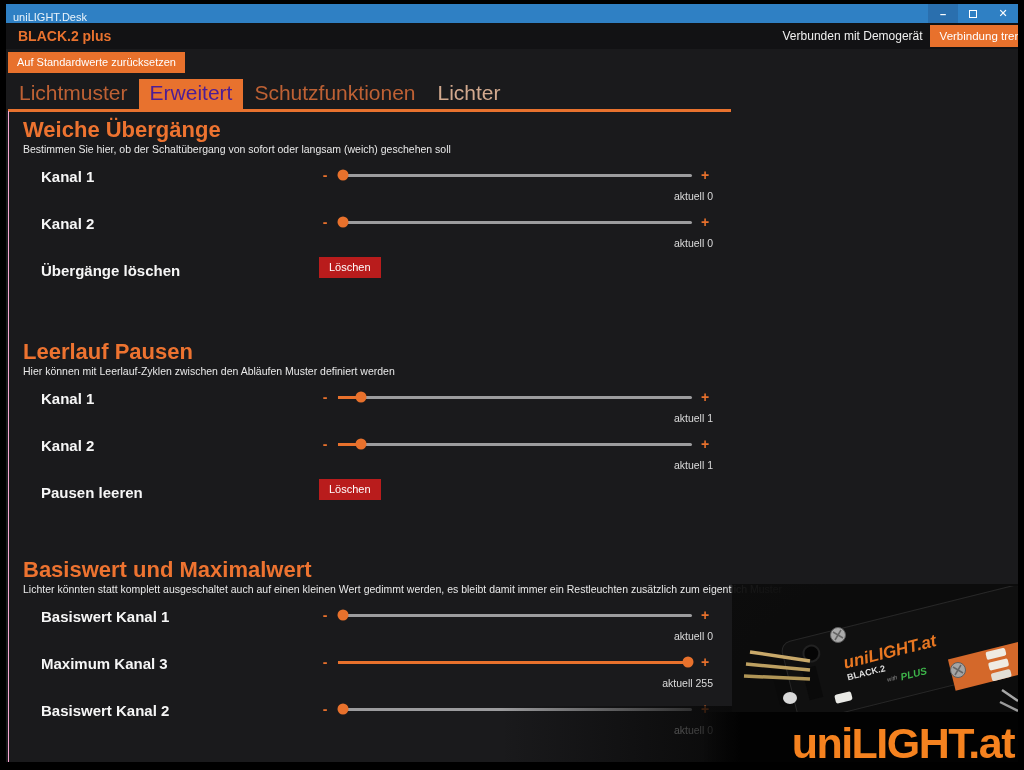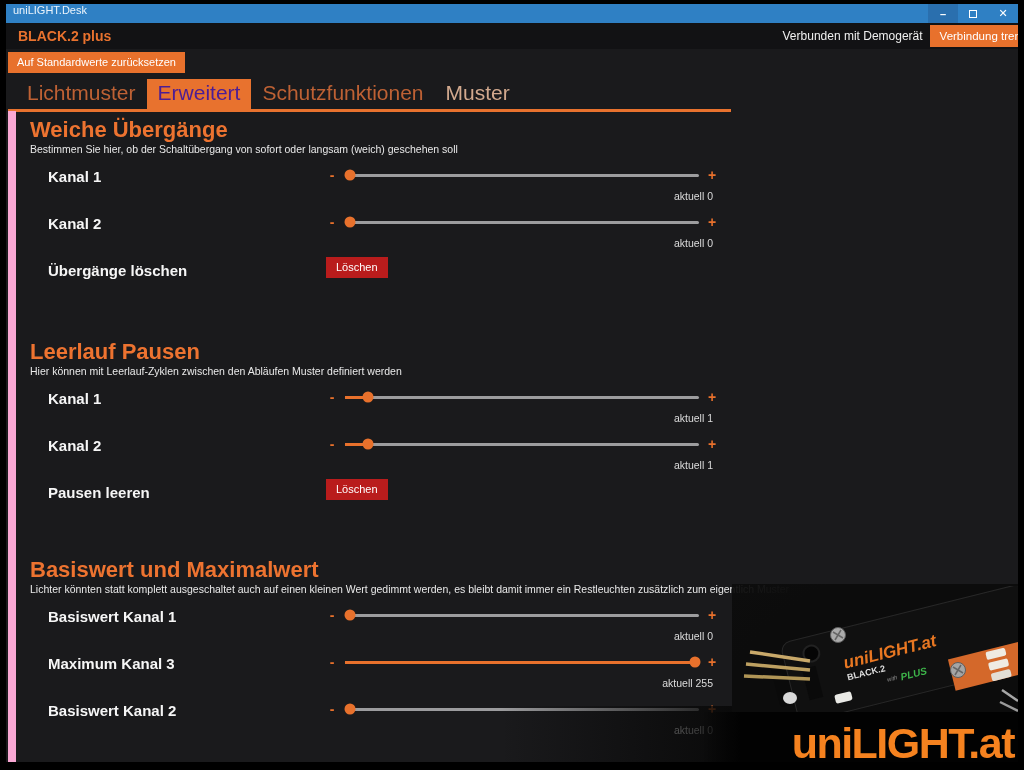"uniLIGHT.Desk" .titlebar { align-items: flex-start -> flex-end }
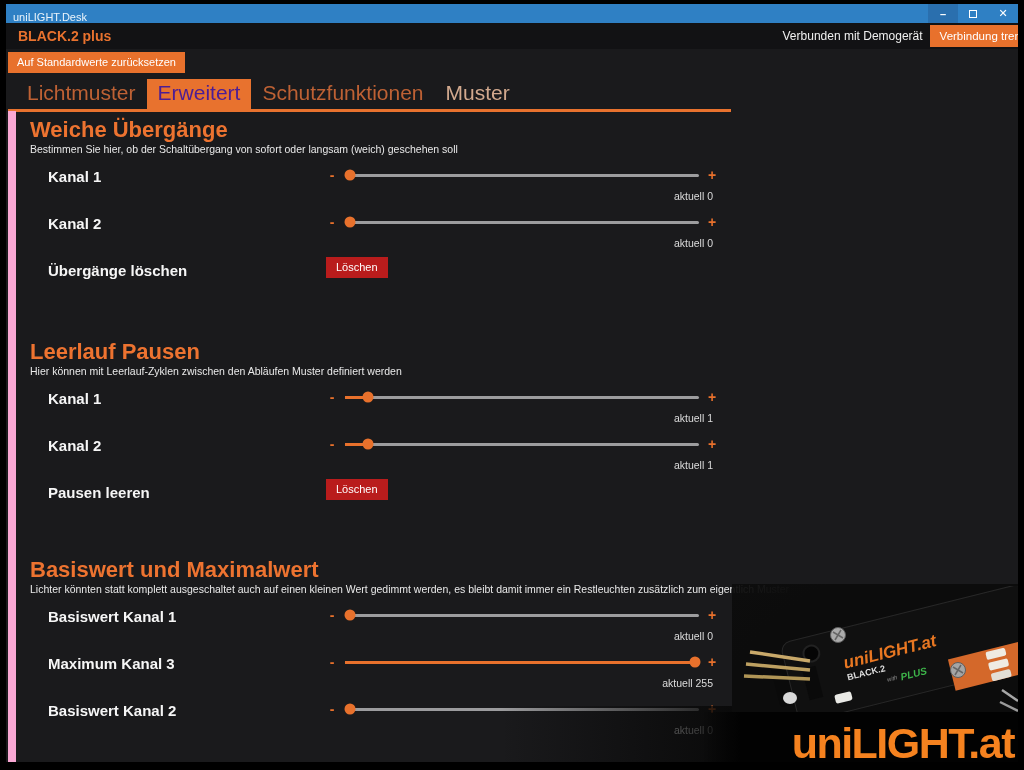"Lichtmuster" .tabbar { padding-left: 10px -> 2px }
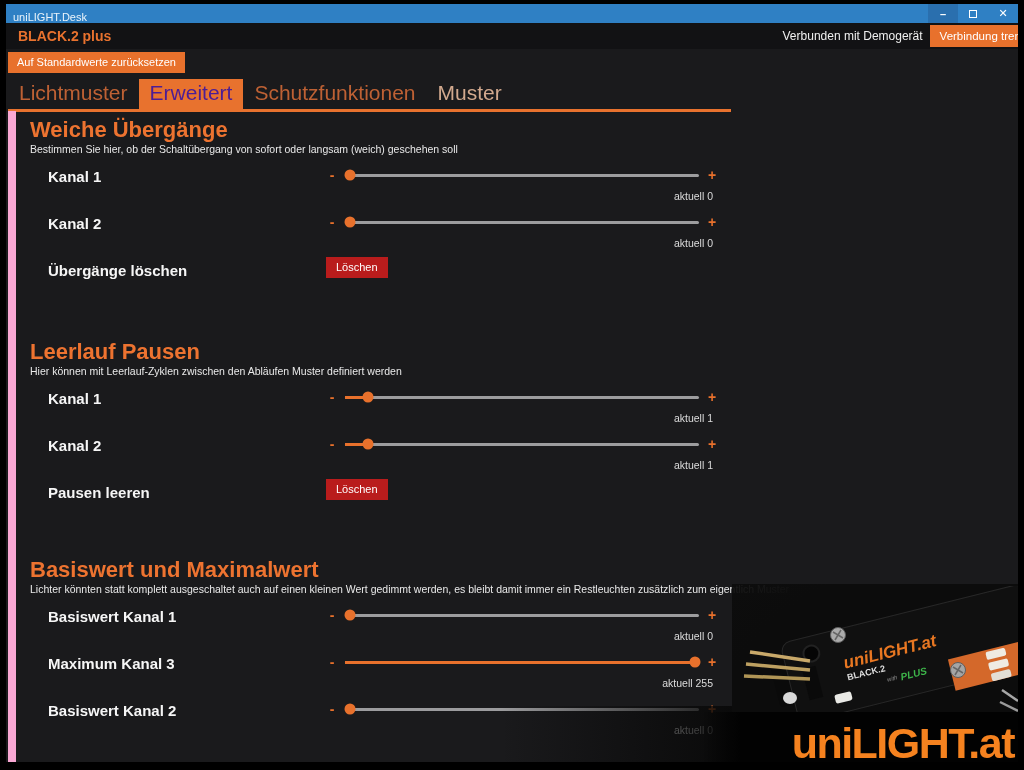"Muster" div.tab { text: Muster -> Lichter }
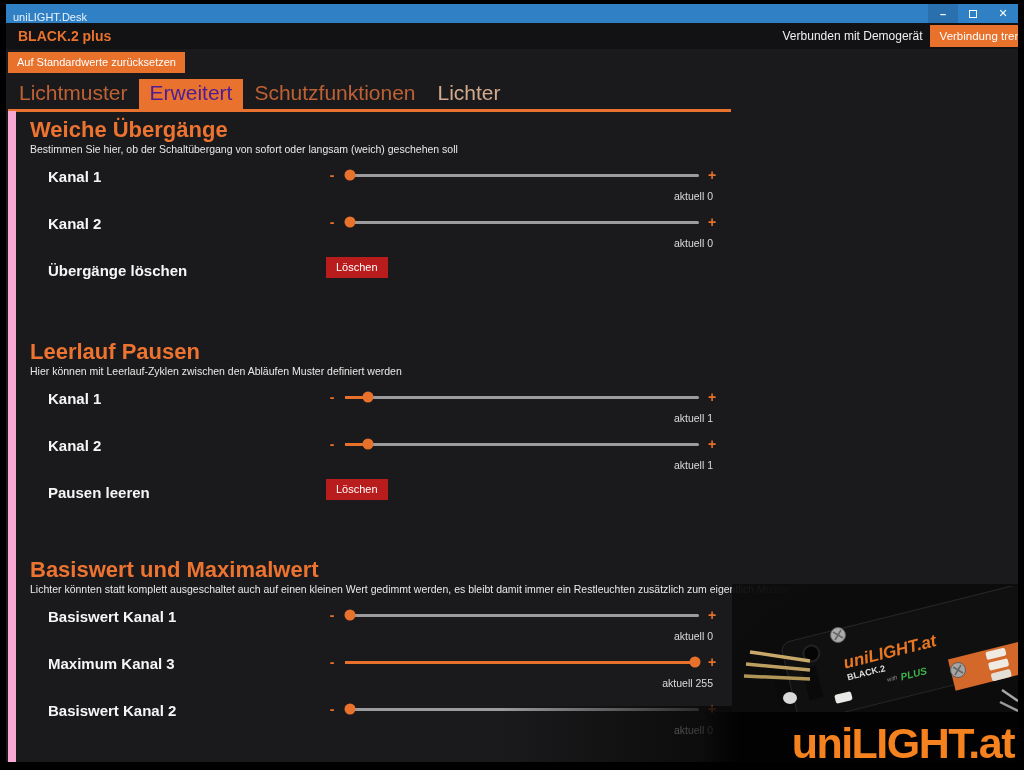"Weiche Übergänge" .content { border-left: 8px solid #f9a8d4 -> 1px solid #f9a8d4 }
